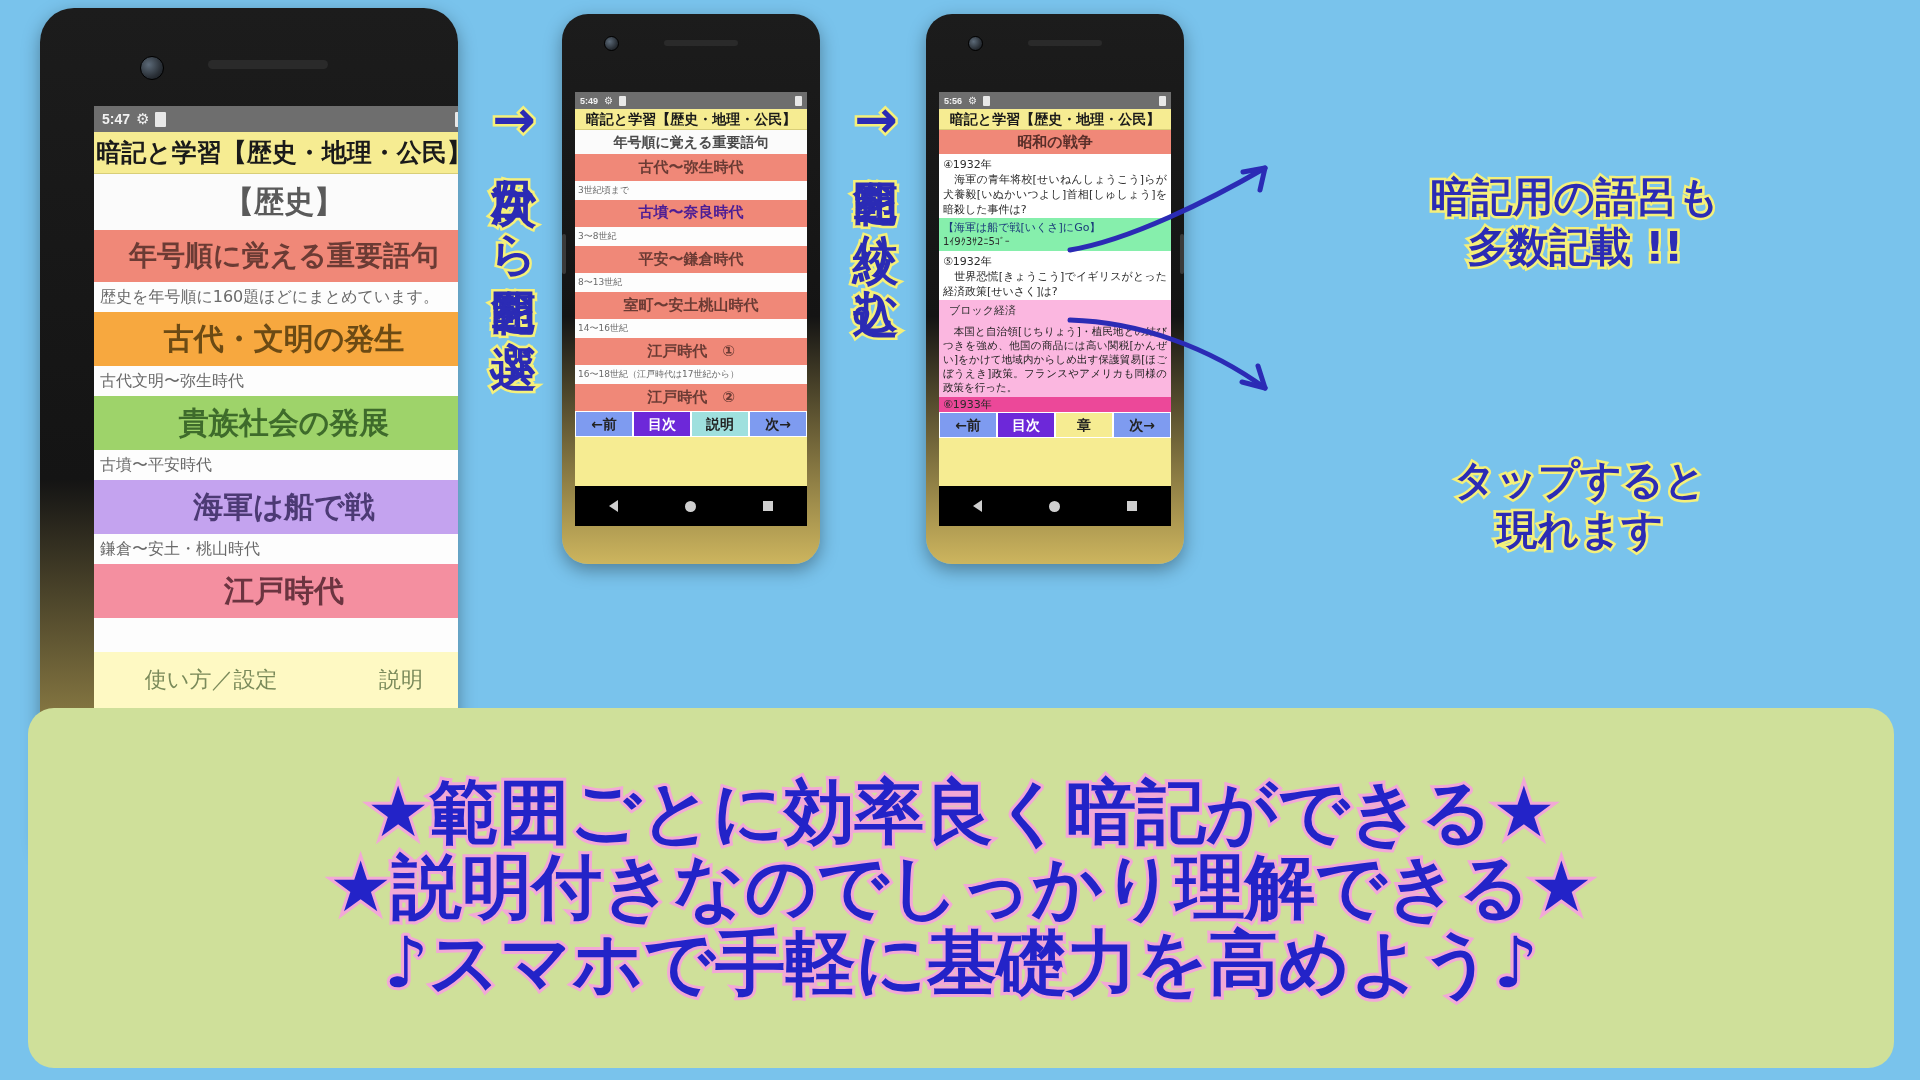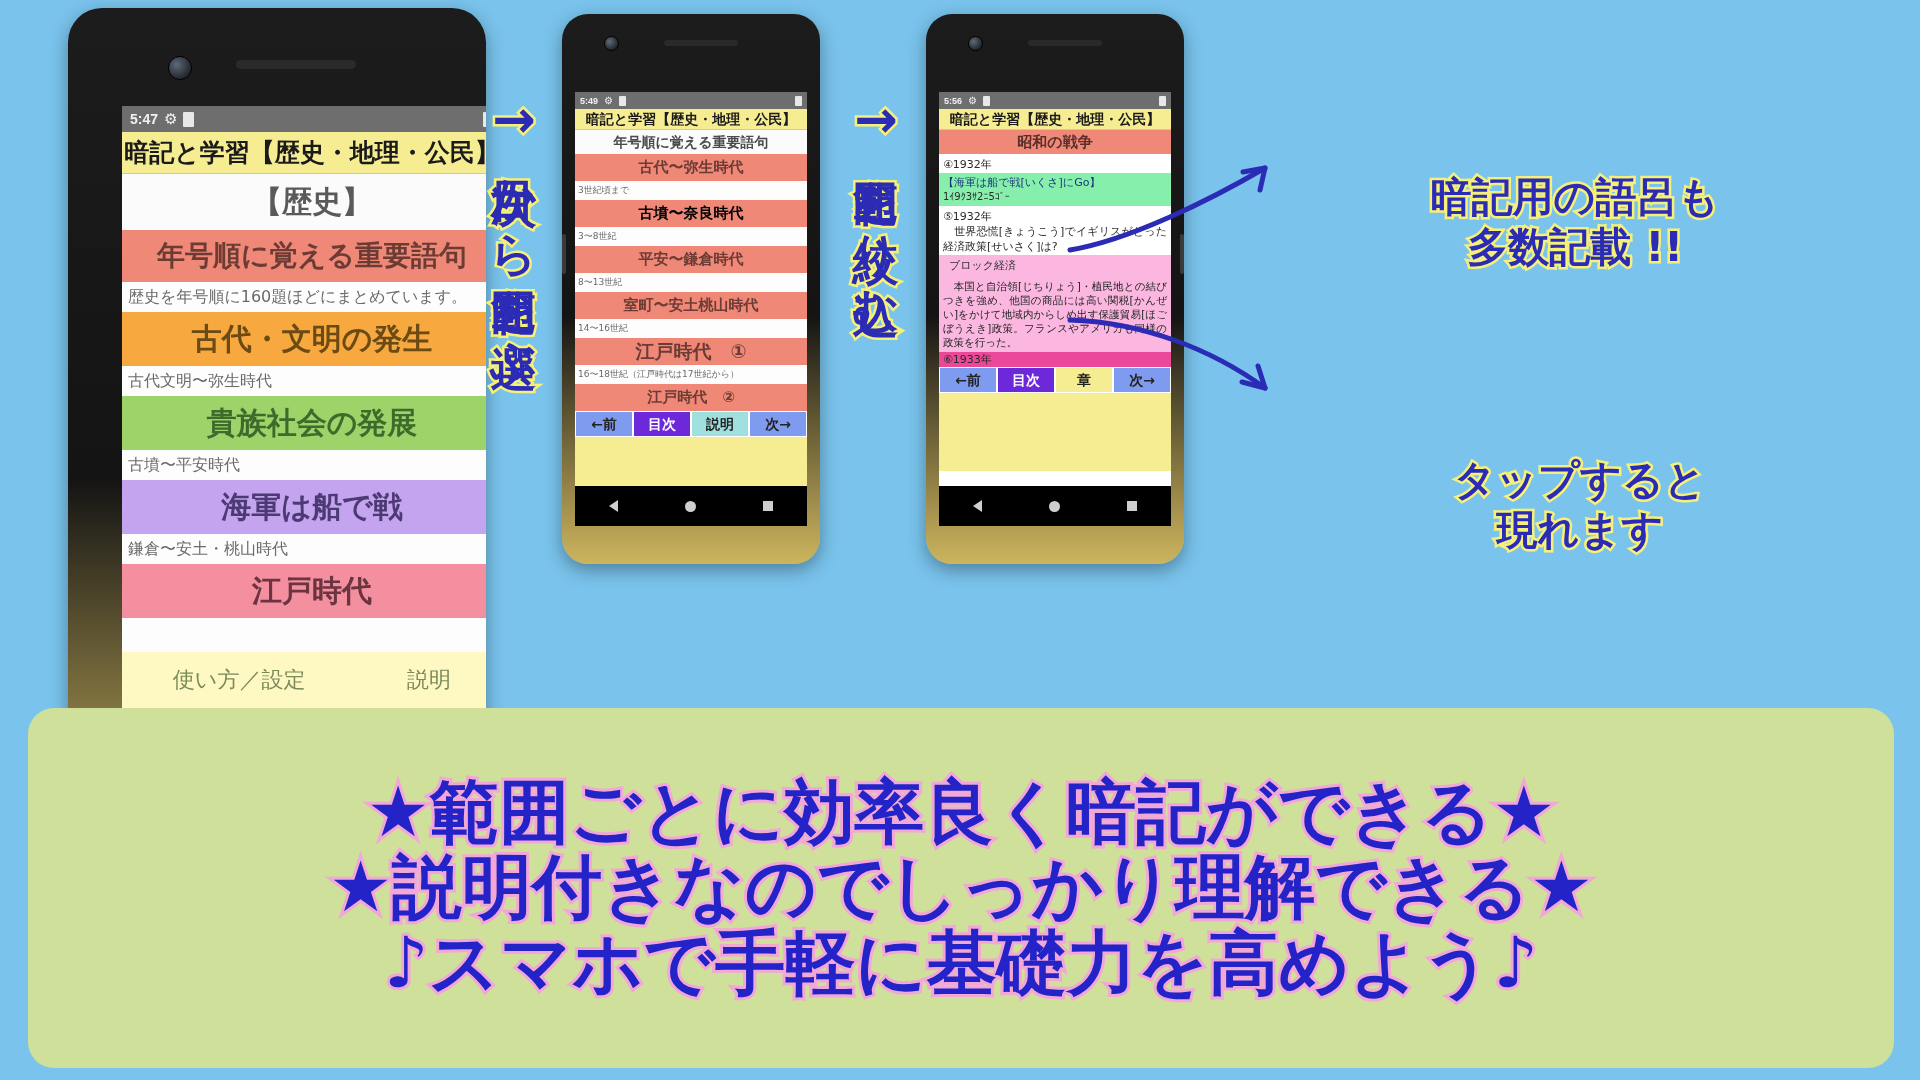"5:47" div.phone { margin-left: 28px -> none }
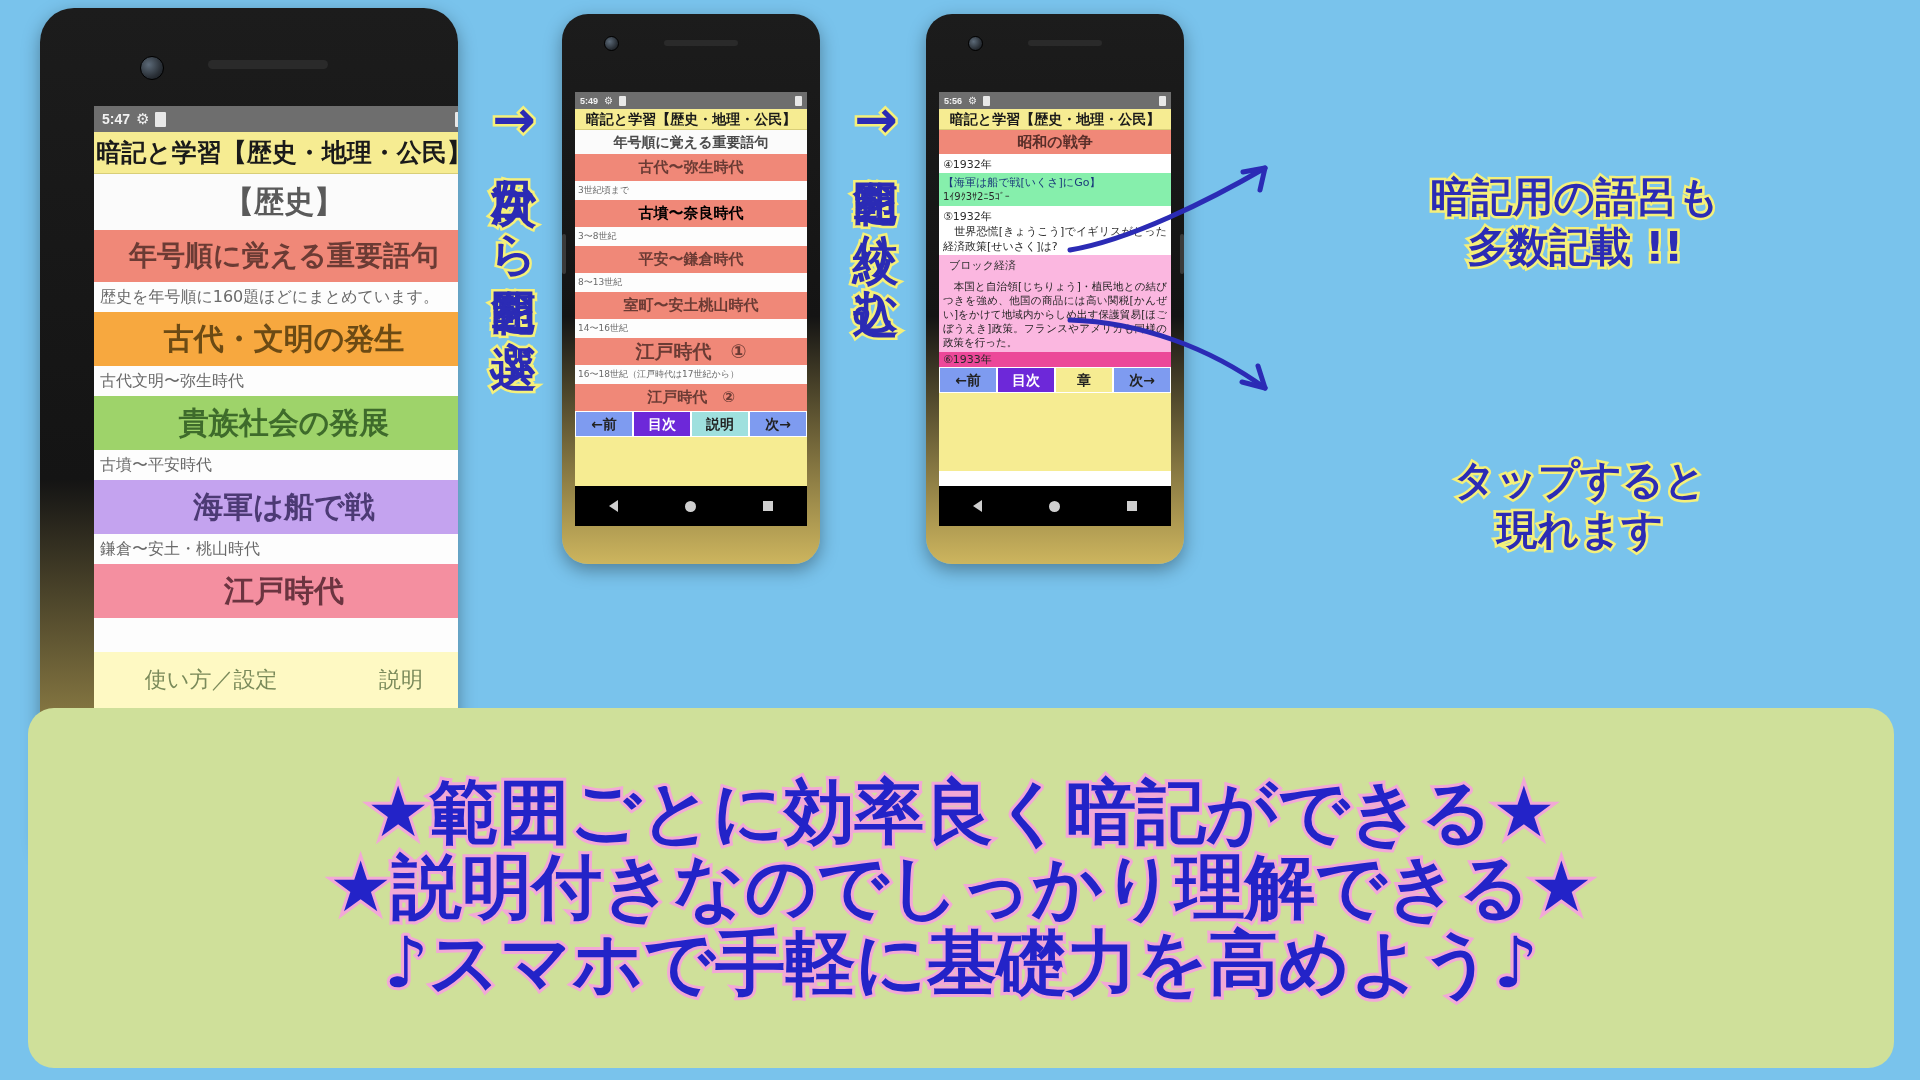"海軍の青年将校[せいねんしょうこう]らが犬養毅[いぬかいつよし]首相[しゅしょう" div { html: none -> <div> 海軍の青年将校[せいねんしょうこう]らが犬養毅[いぬかいつよし]首相[しゅしょう]を暗殺した事件は?</div> }
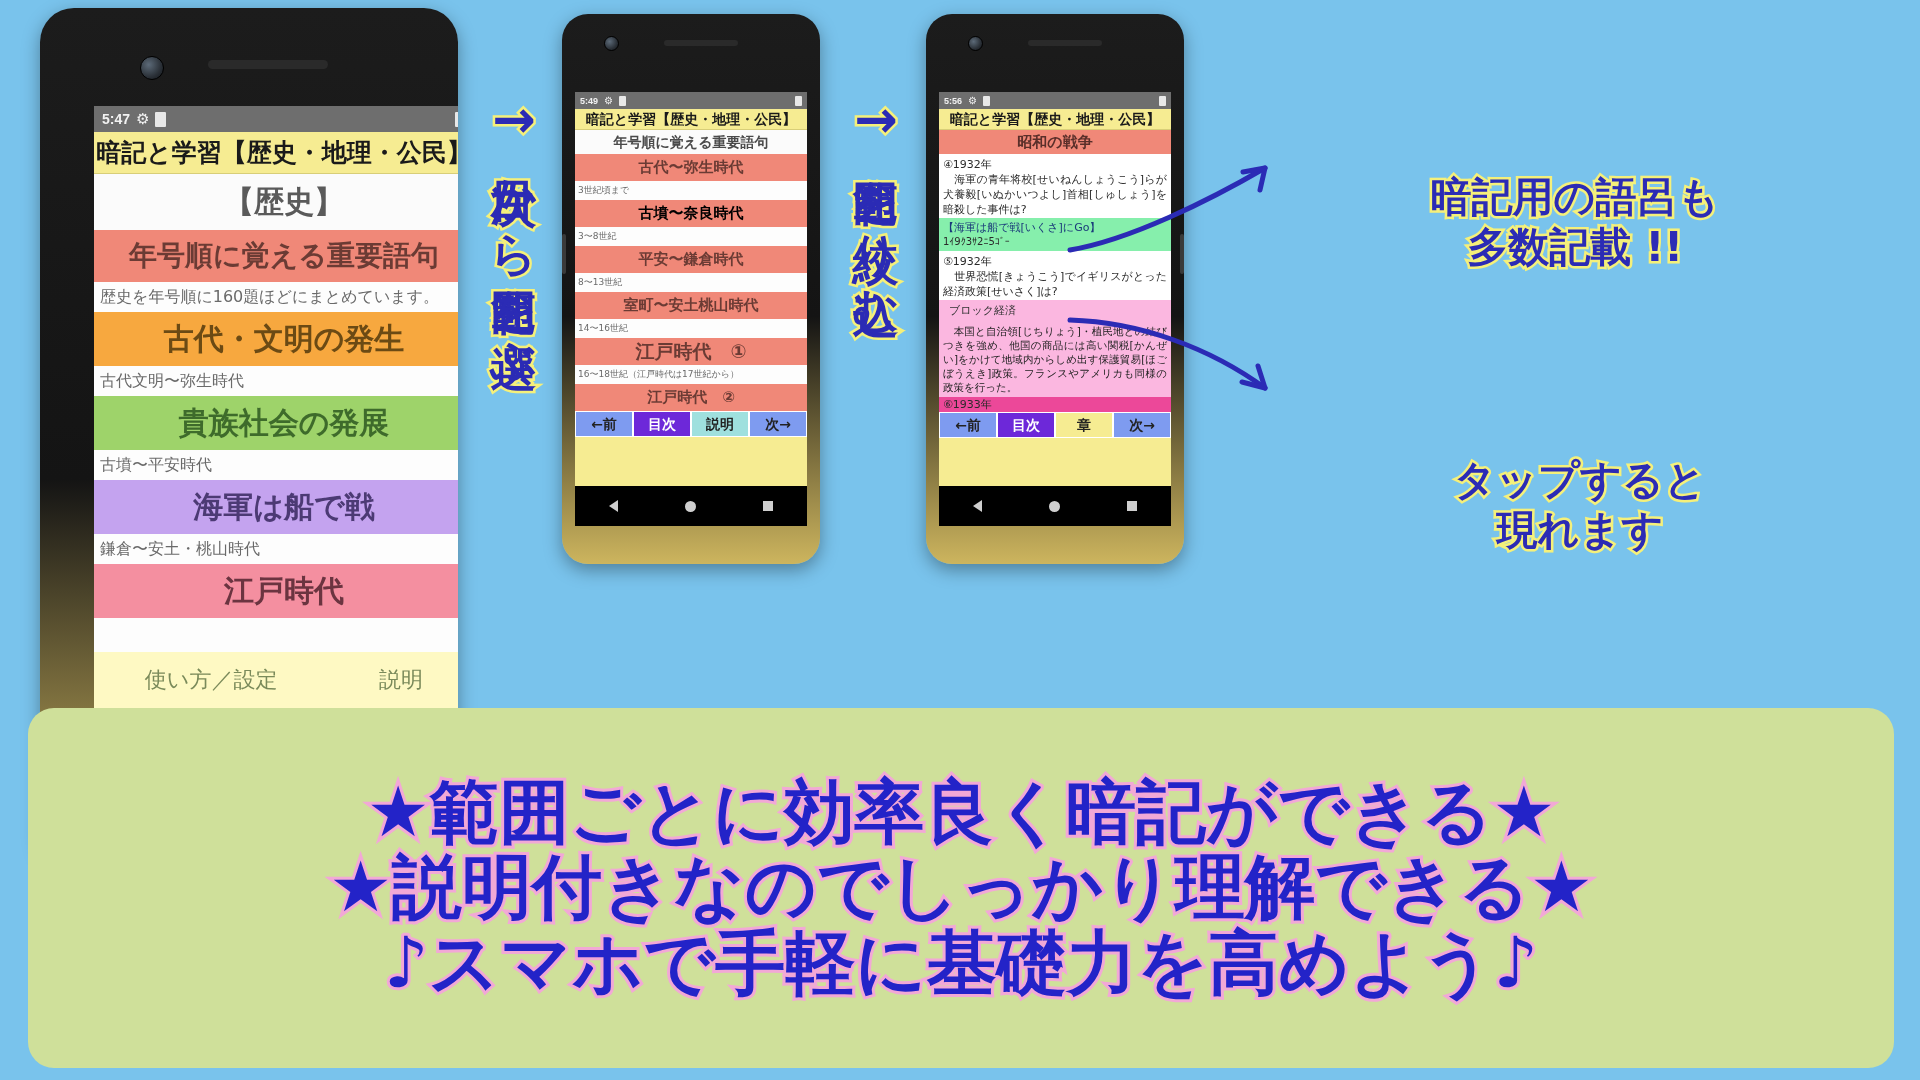"古墳〜奈良時代" div.approw { color: #000000 -> #4c1d95; font-family: none -> Liberation Mono, monospace }
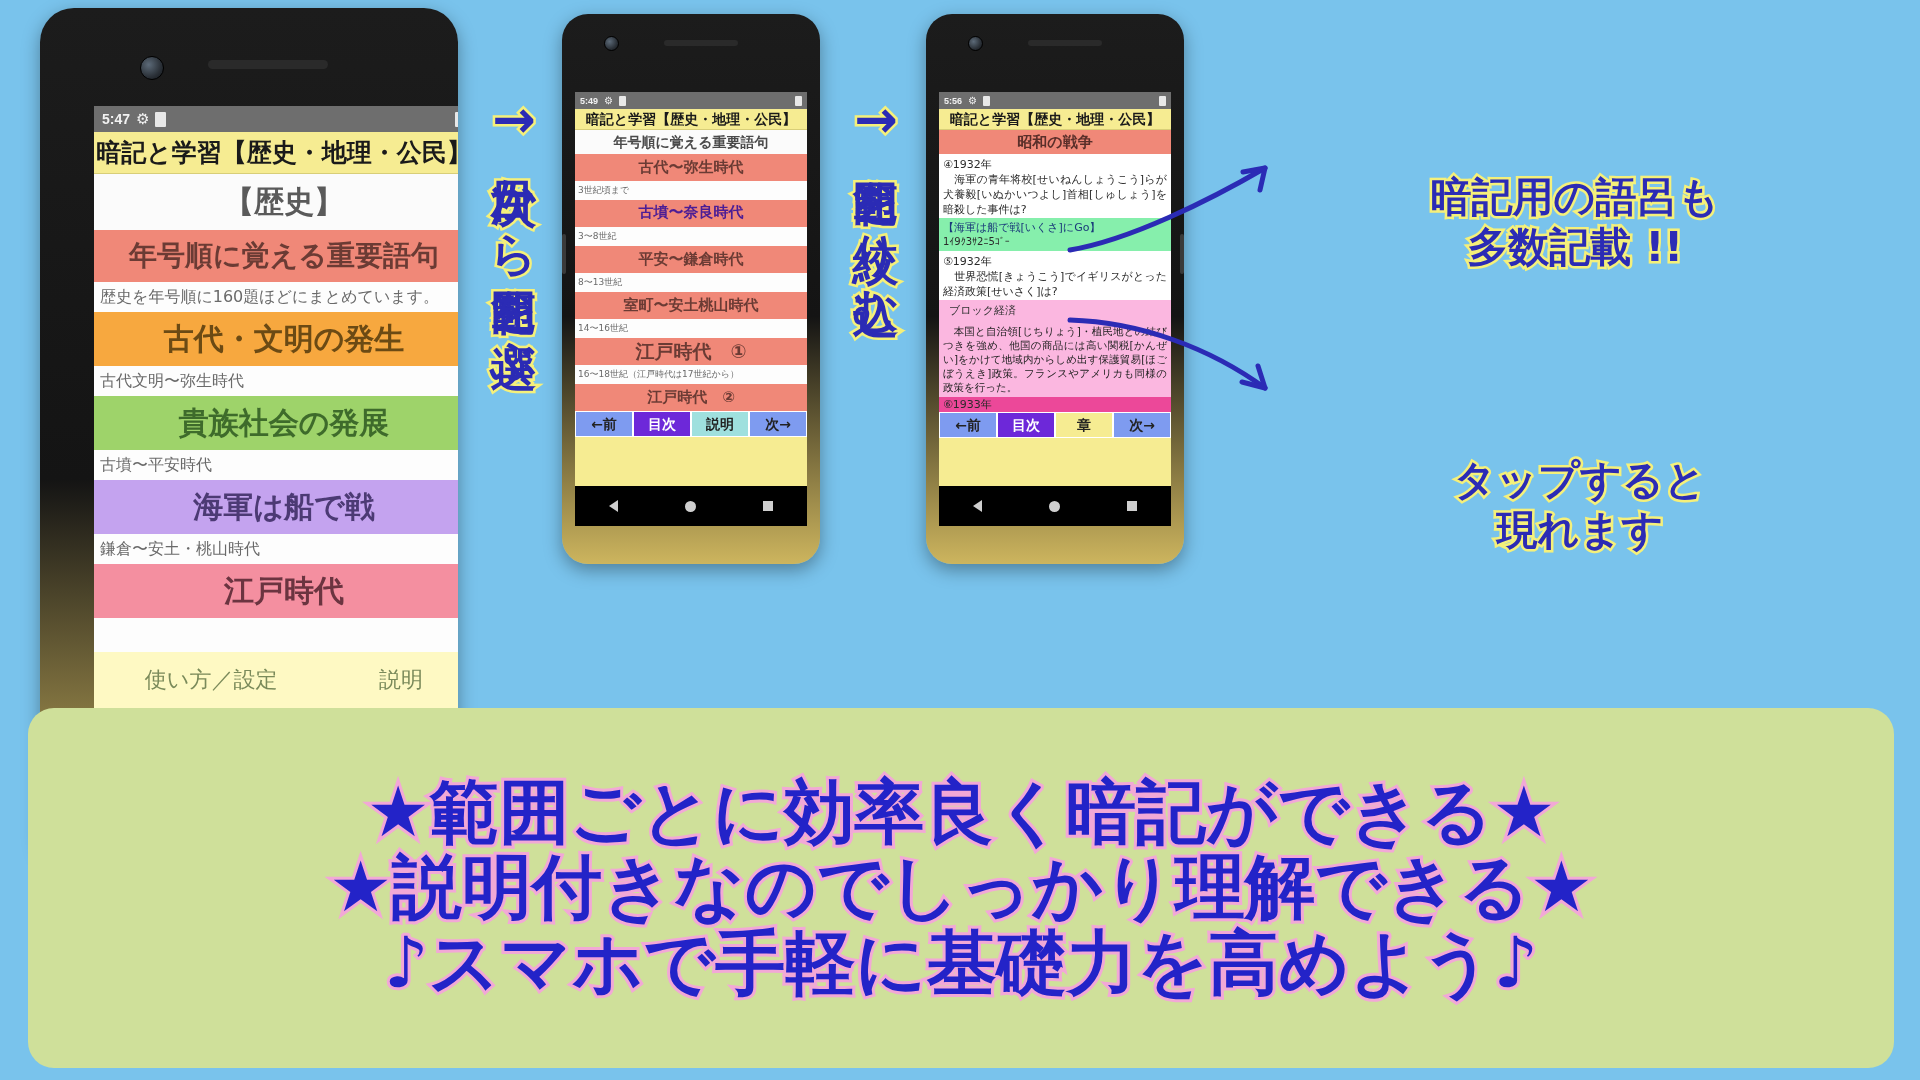"江戸時代 ①" div.approw { font-size: 19px -> 15px }
